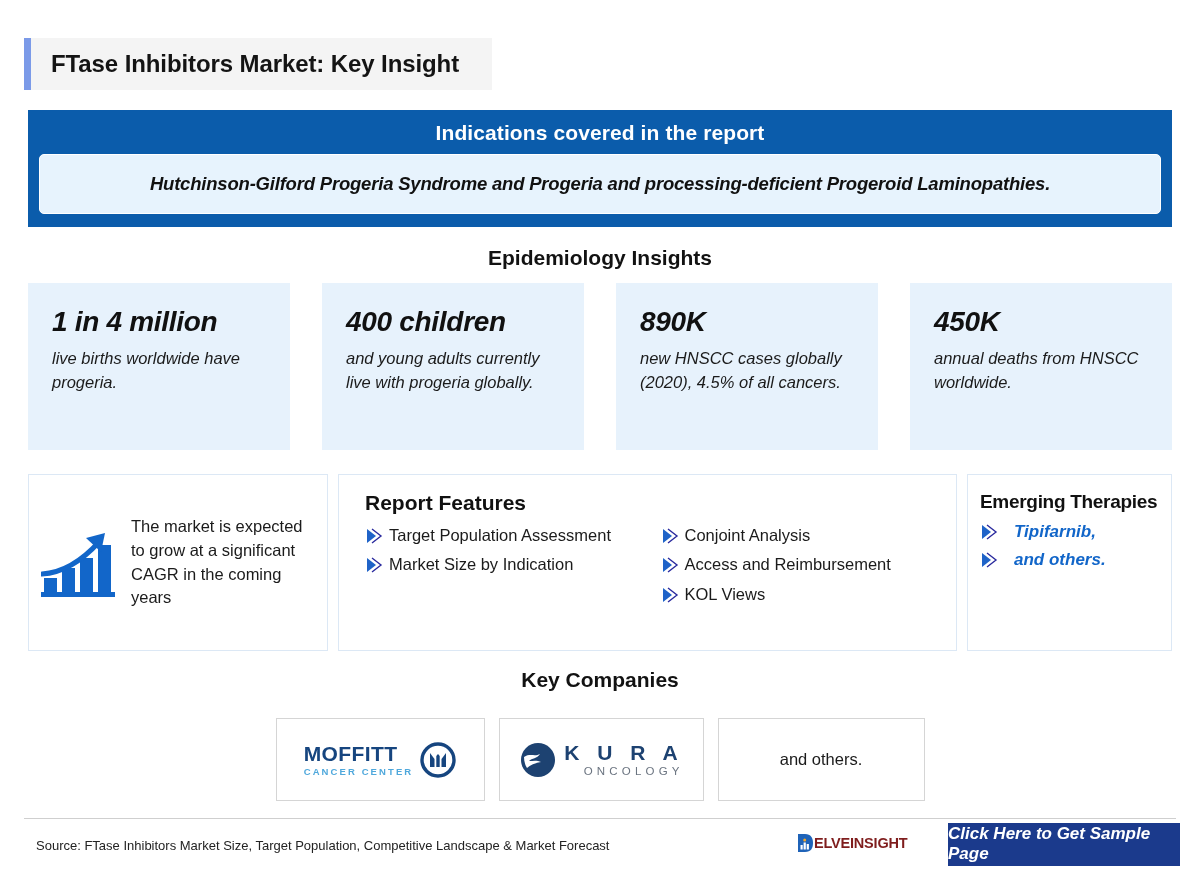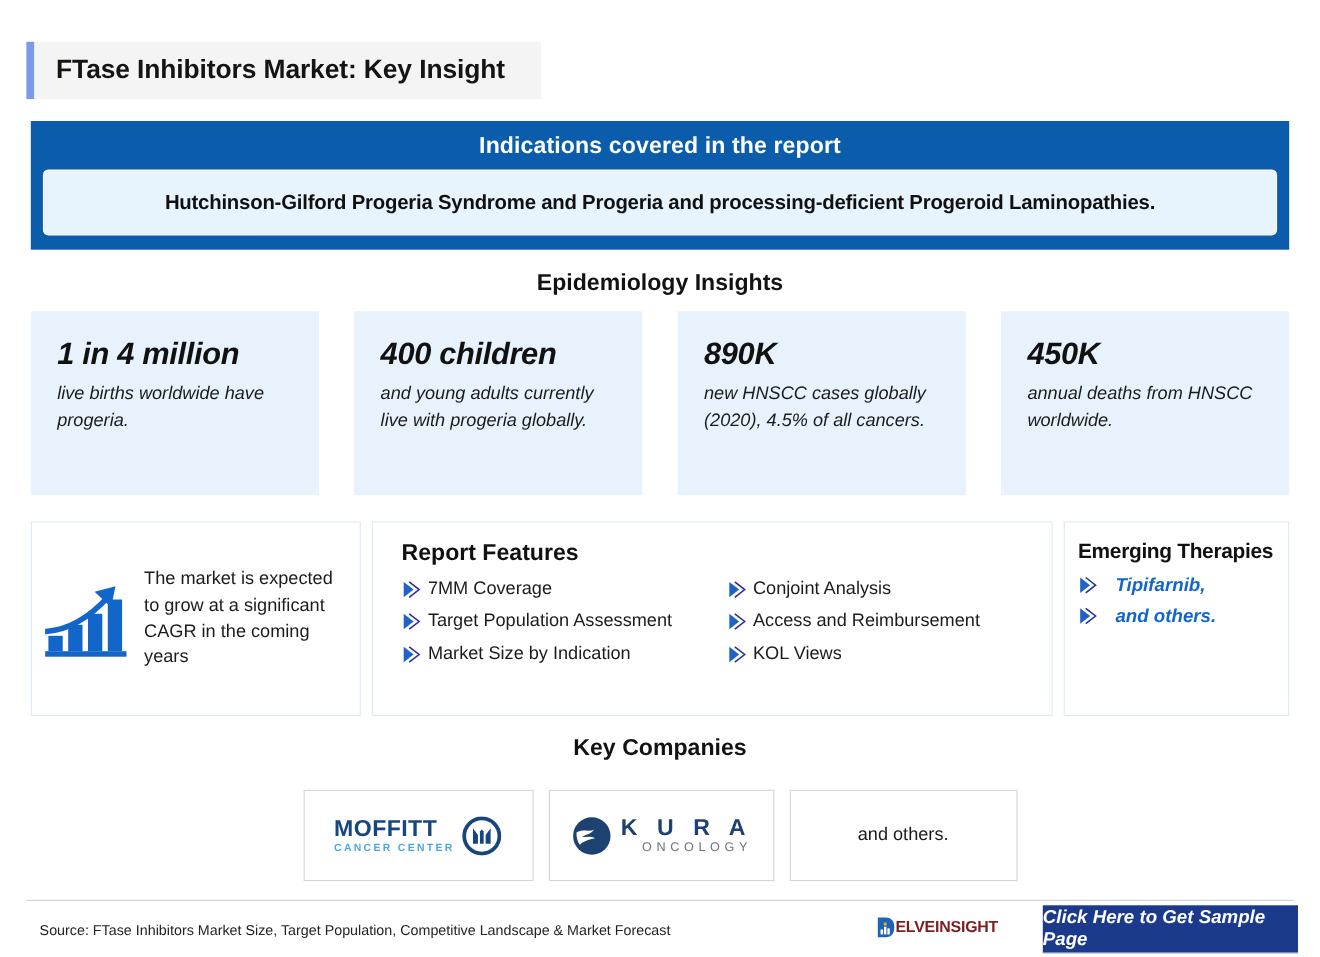"Hutchinson-Gilford Progeria Syndrome and" .indications-box-text { font-style: none -> italic }
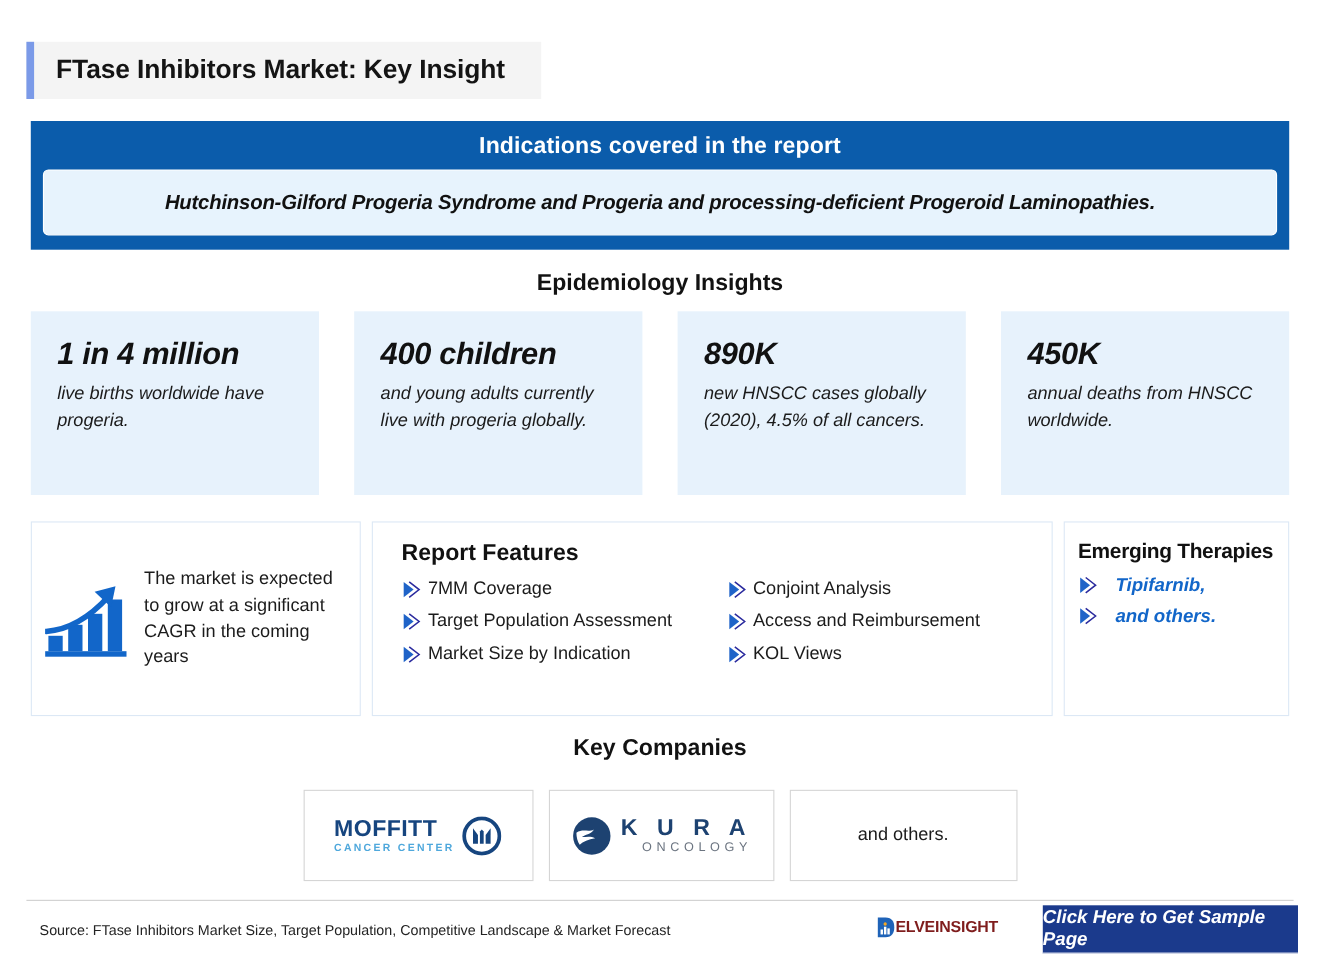"7MM Coverage" div.feature-item { html: <div> <svg> <path></path> <path></path> </svg> <span>7MM Coverage</span> </div> -> none }
